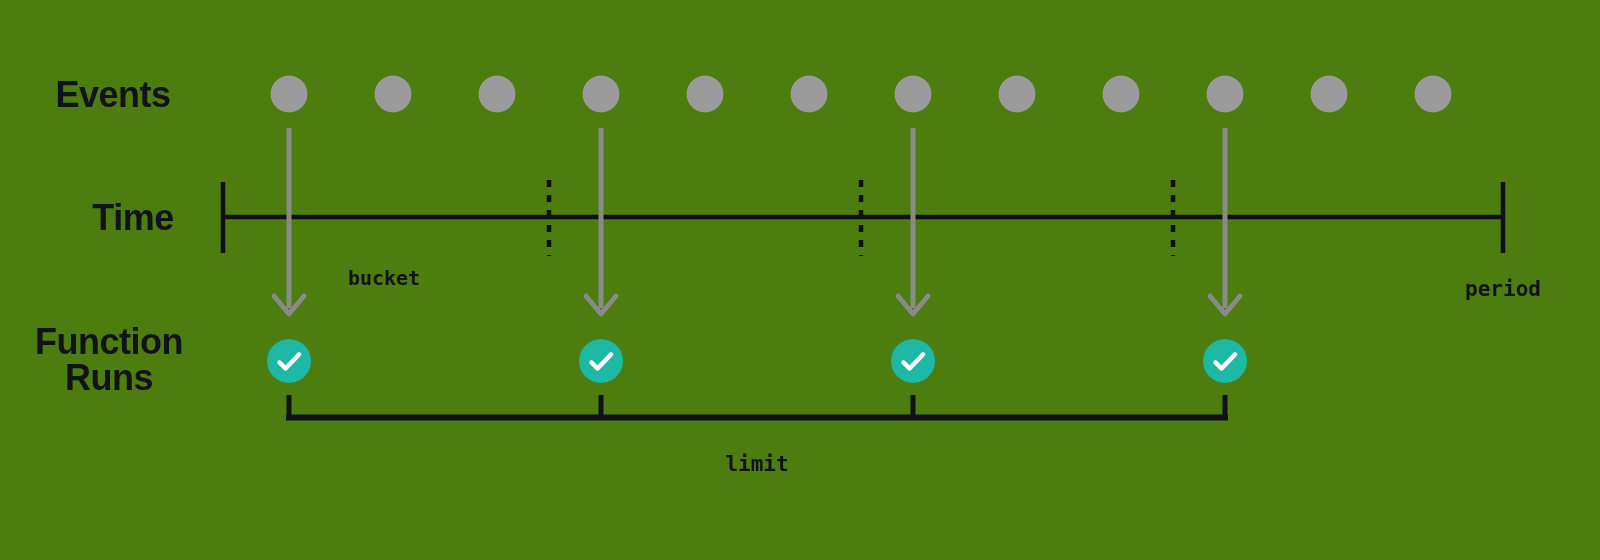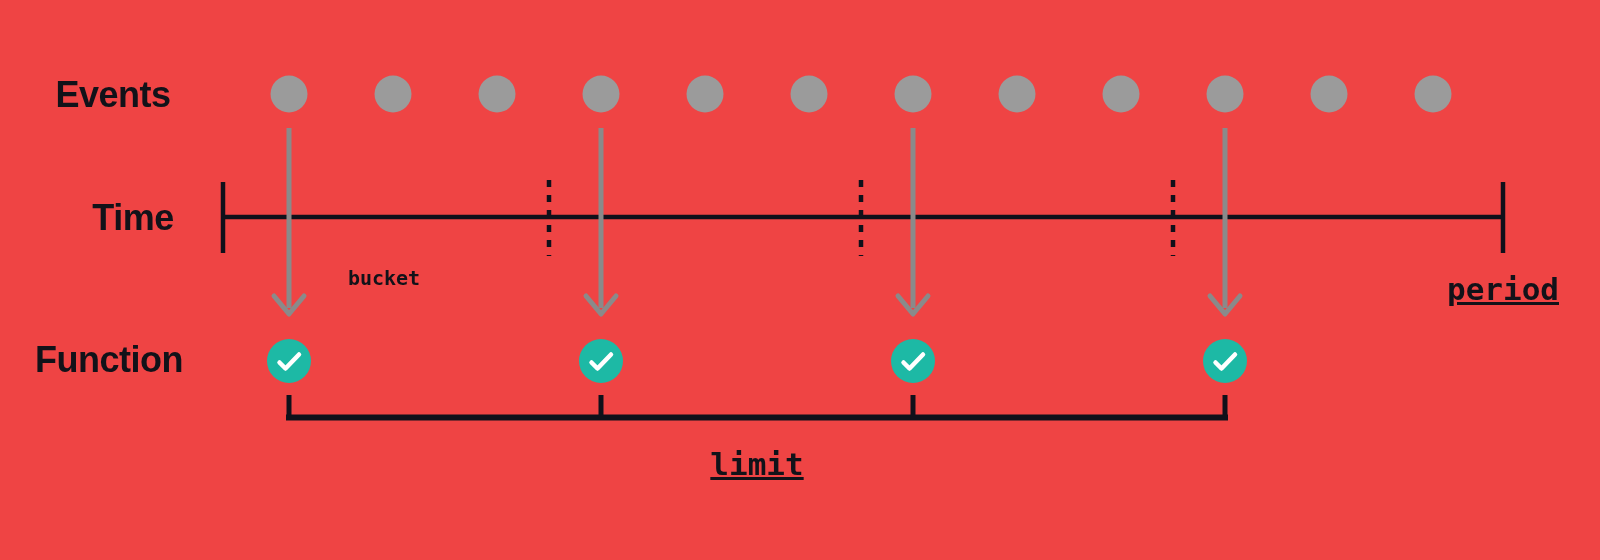"Events" div.stage { background: #ef4444 -> #4d7c0f }
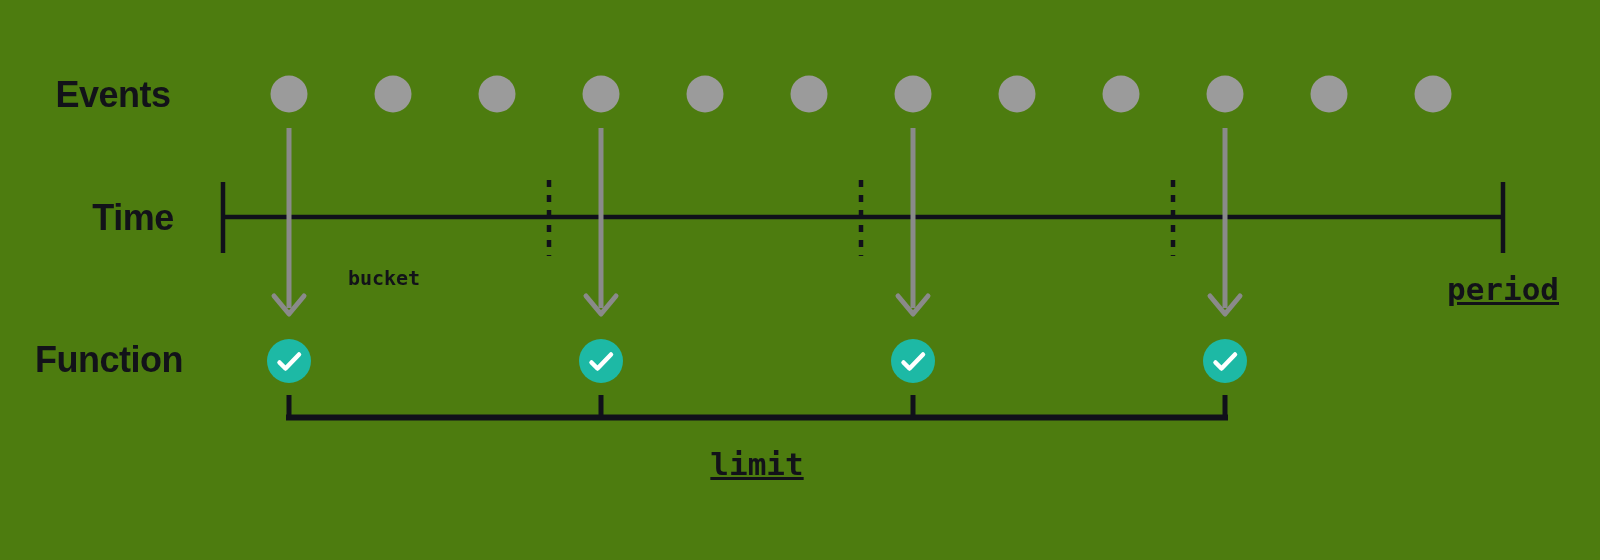"period" .period-label, .limit-label { font-size: 31px -> 21px; text-decoration: underline -> none }
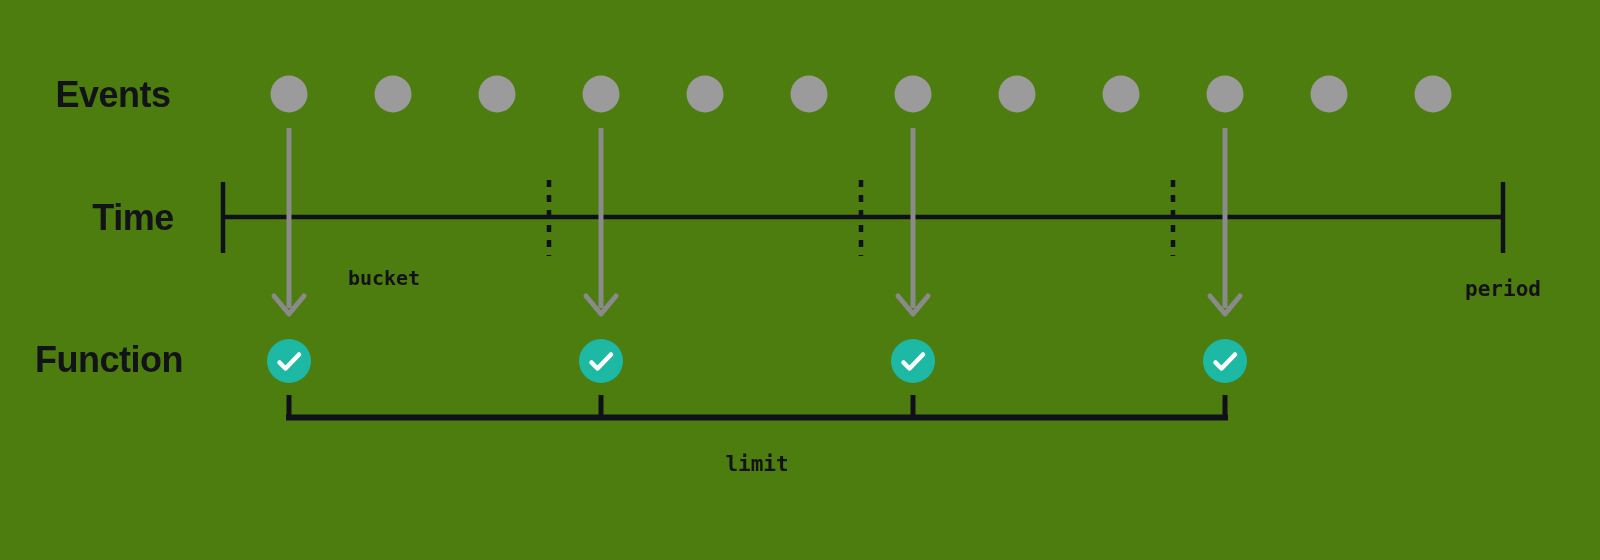"Runs" div { html: none -> <div>Runs</div> }
